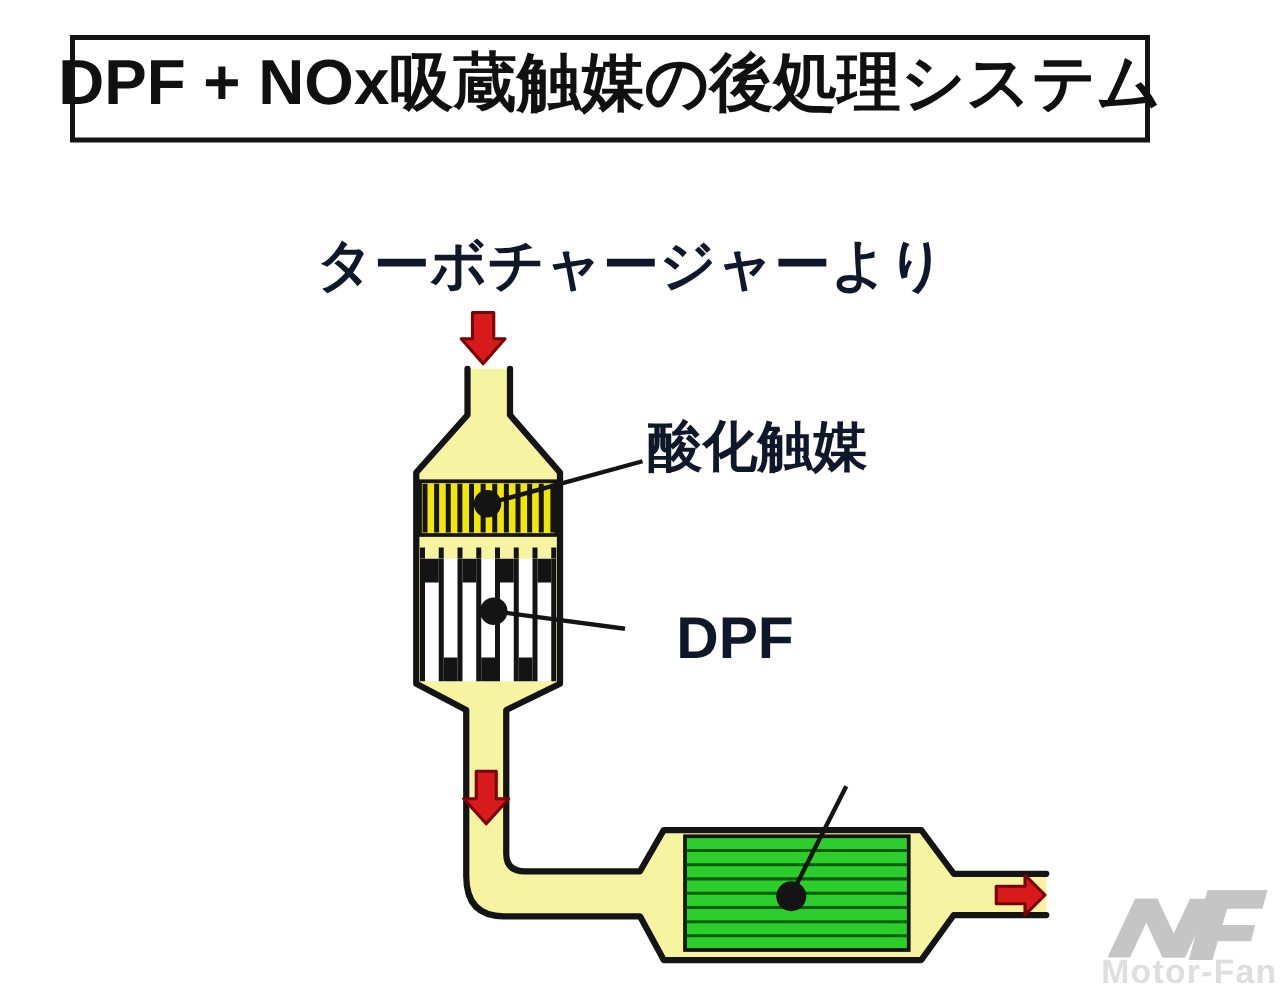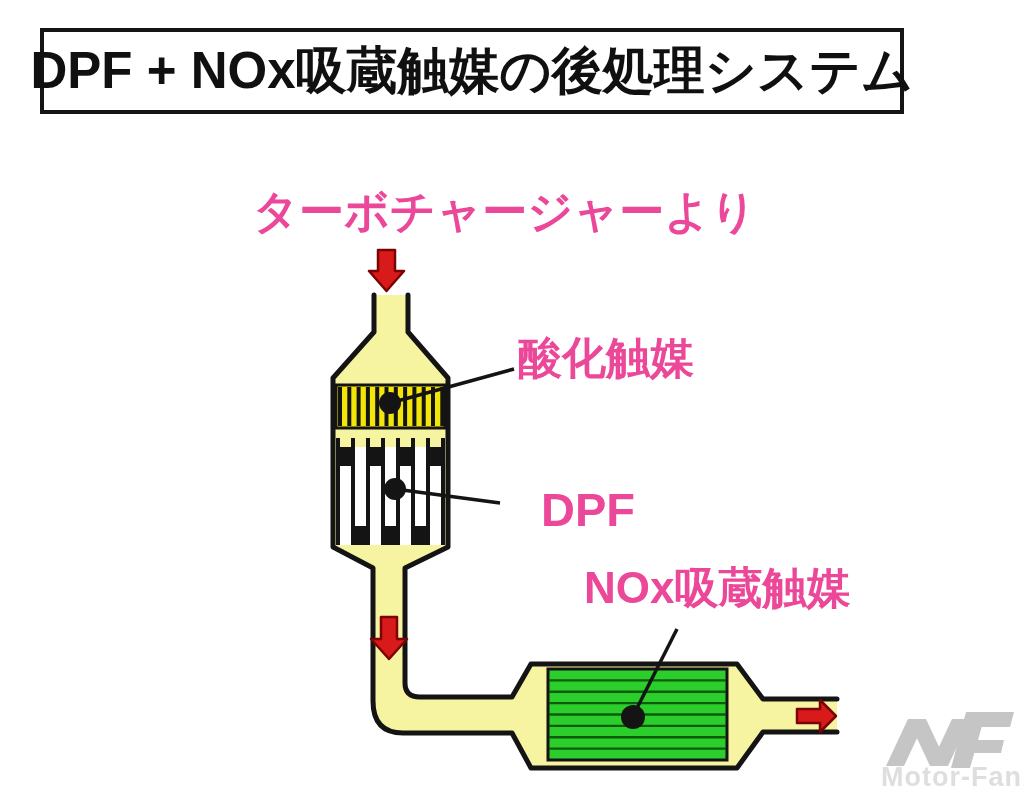"DPF + NOx吸蔵触媒の後処理システム" #title-box { align-items: center -> none; left: 40px -> 56px }
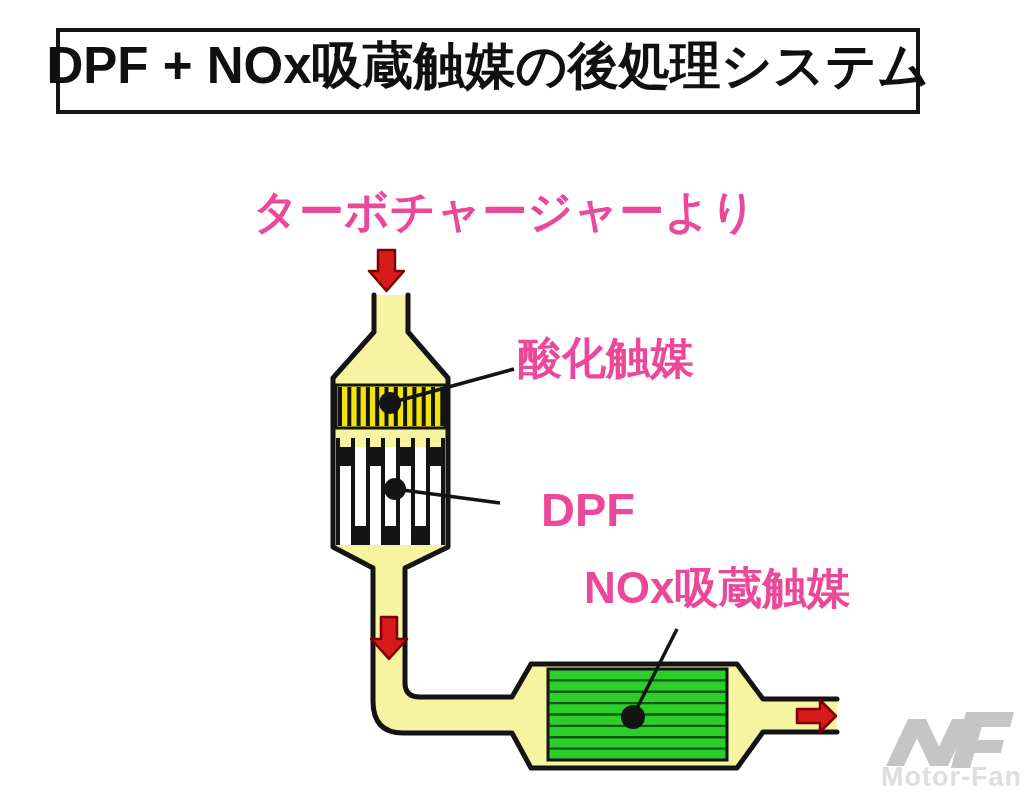"ターボチャージャーより" .lbl { color: #ec4899 -> #0f172a }
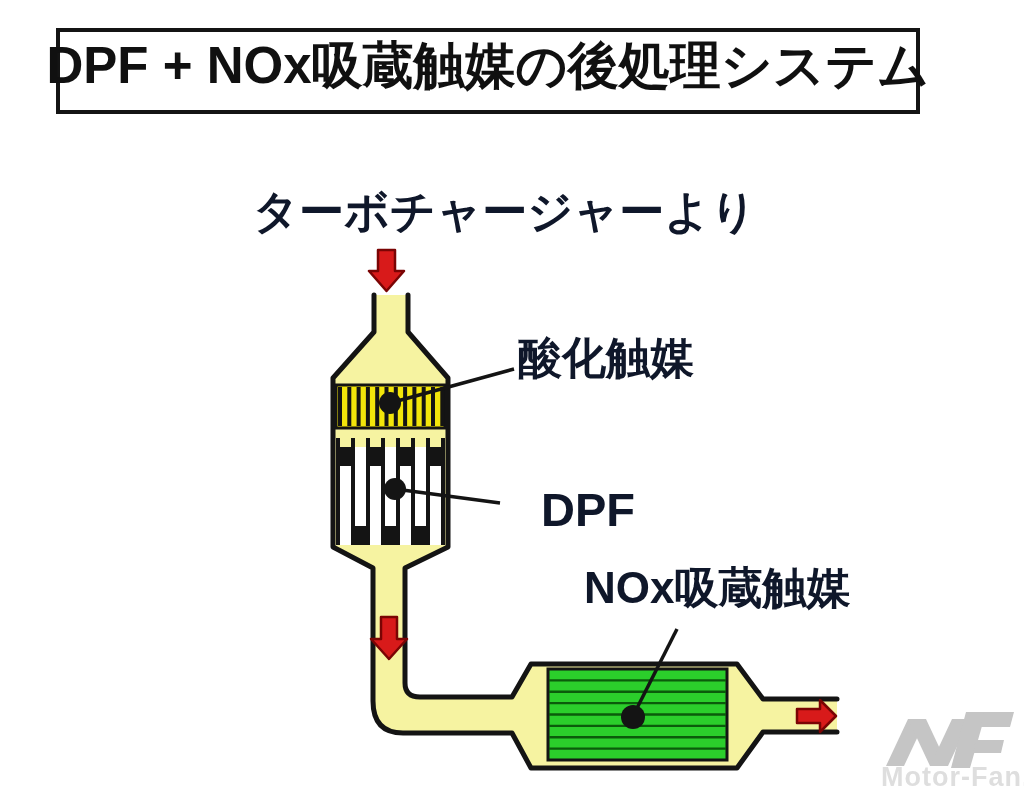"NOx吸蔵触媒" div.lbl { html: <div>NOx吸蔵触媒</div> -> none }
